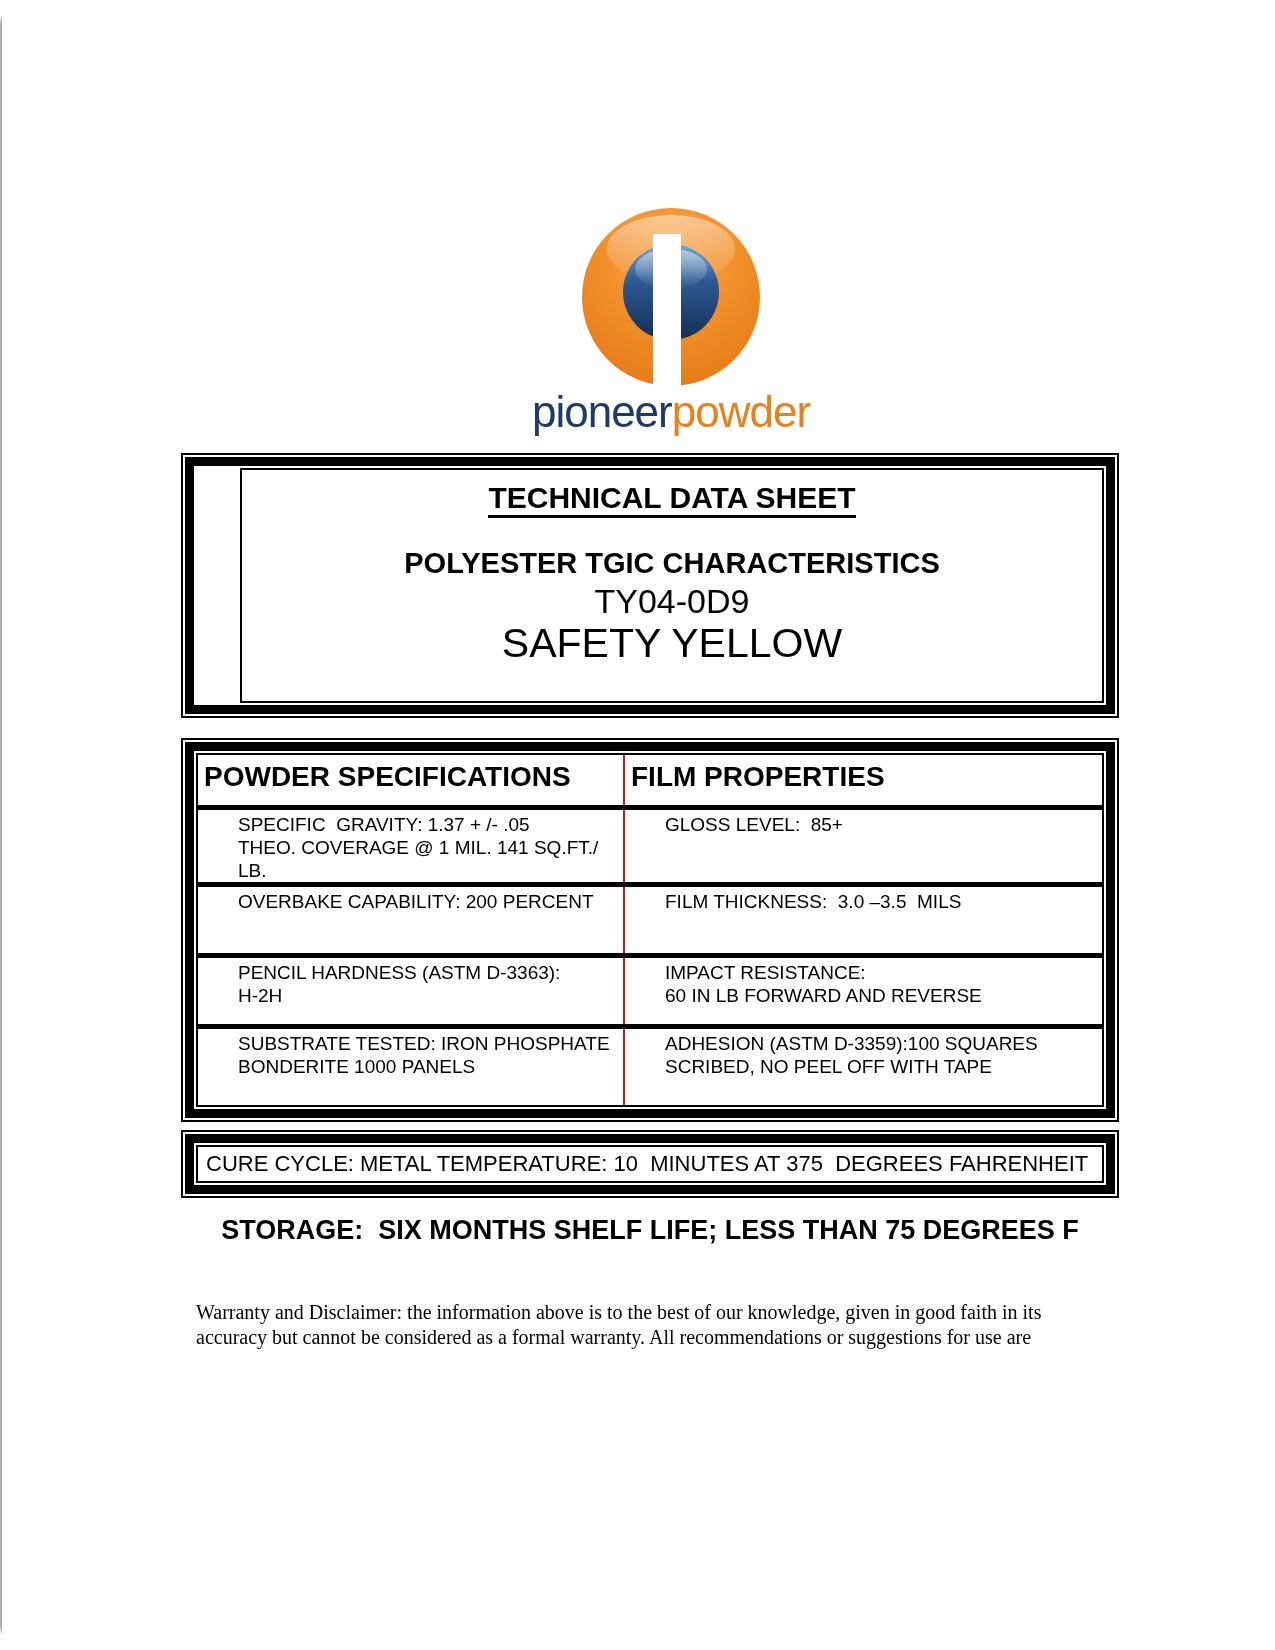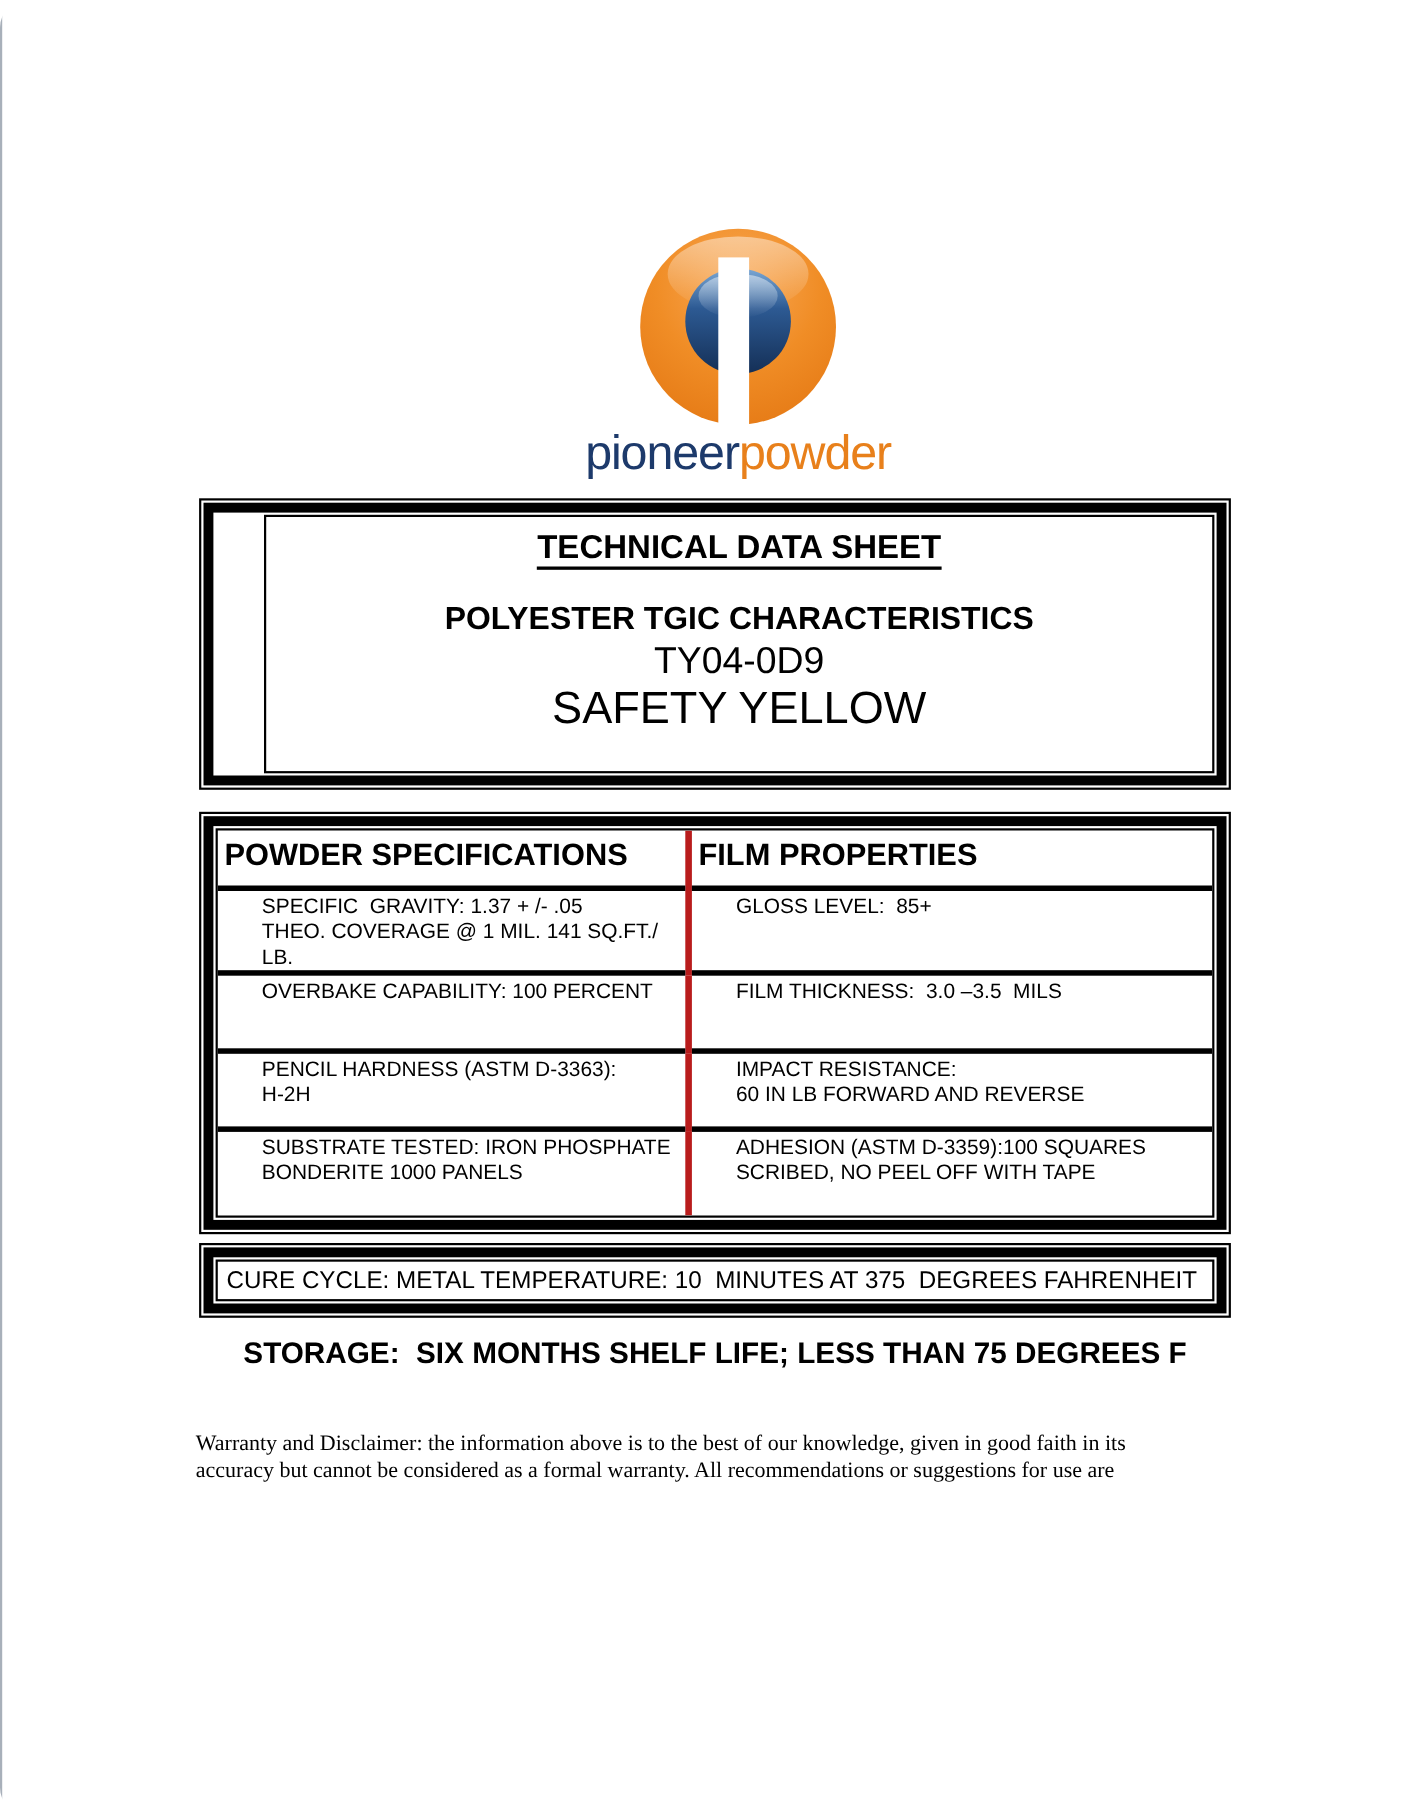"POWDER SPECIFICATIONS" table.spec .lcol { border-right: 6px solid #b91c1c -> 2px solid #b91c1c }
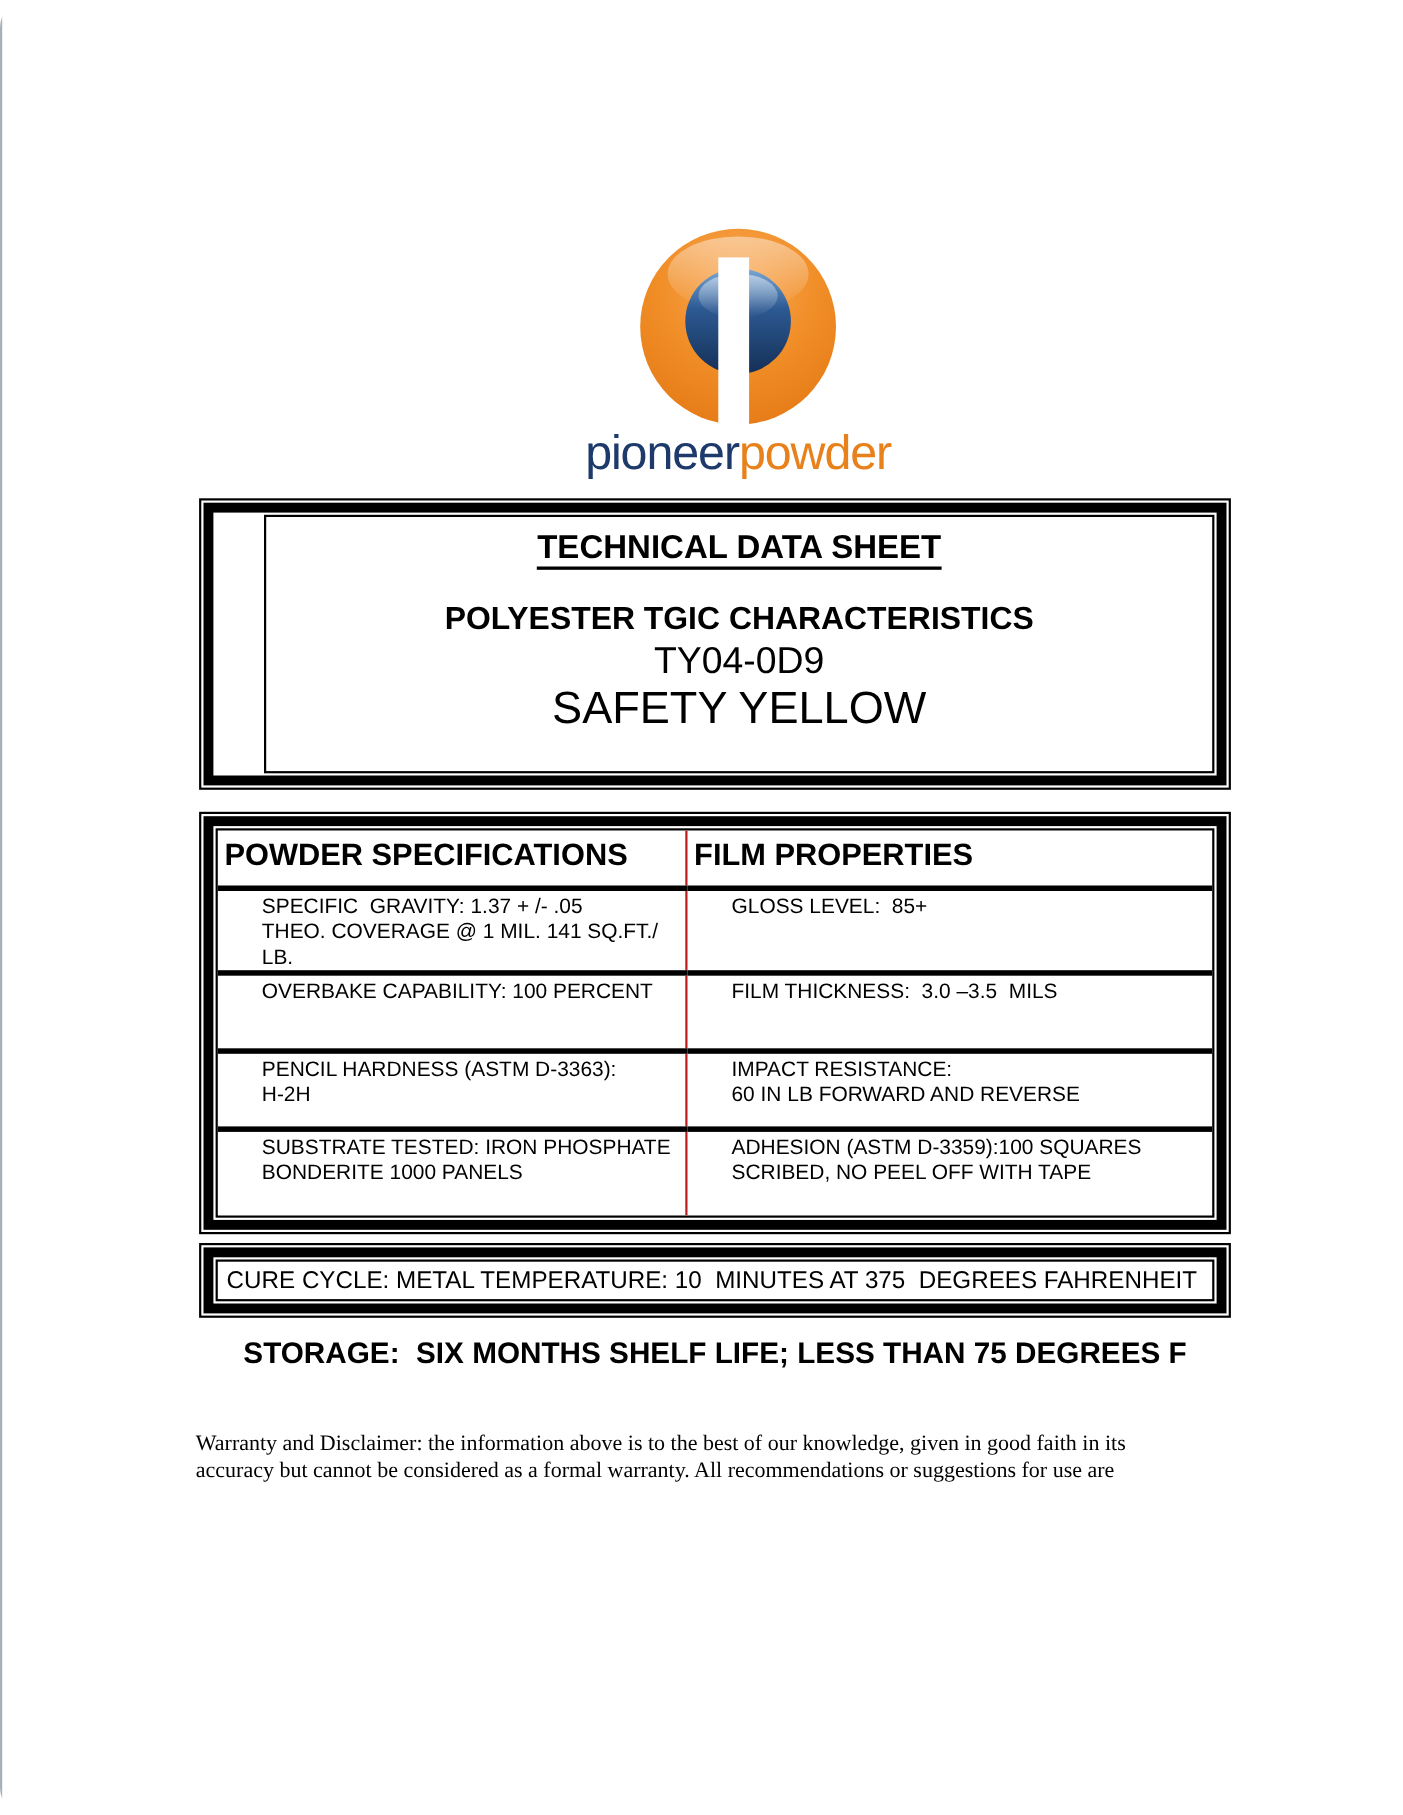"OVERBAKE CAPABILITY: 100 PERCENT" td.lcol { text: 100 -> 200 }
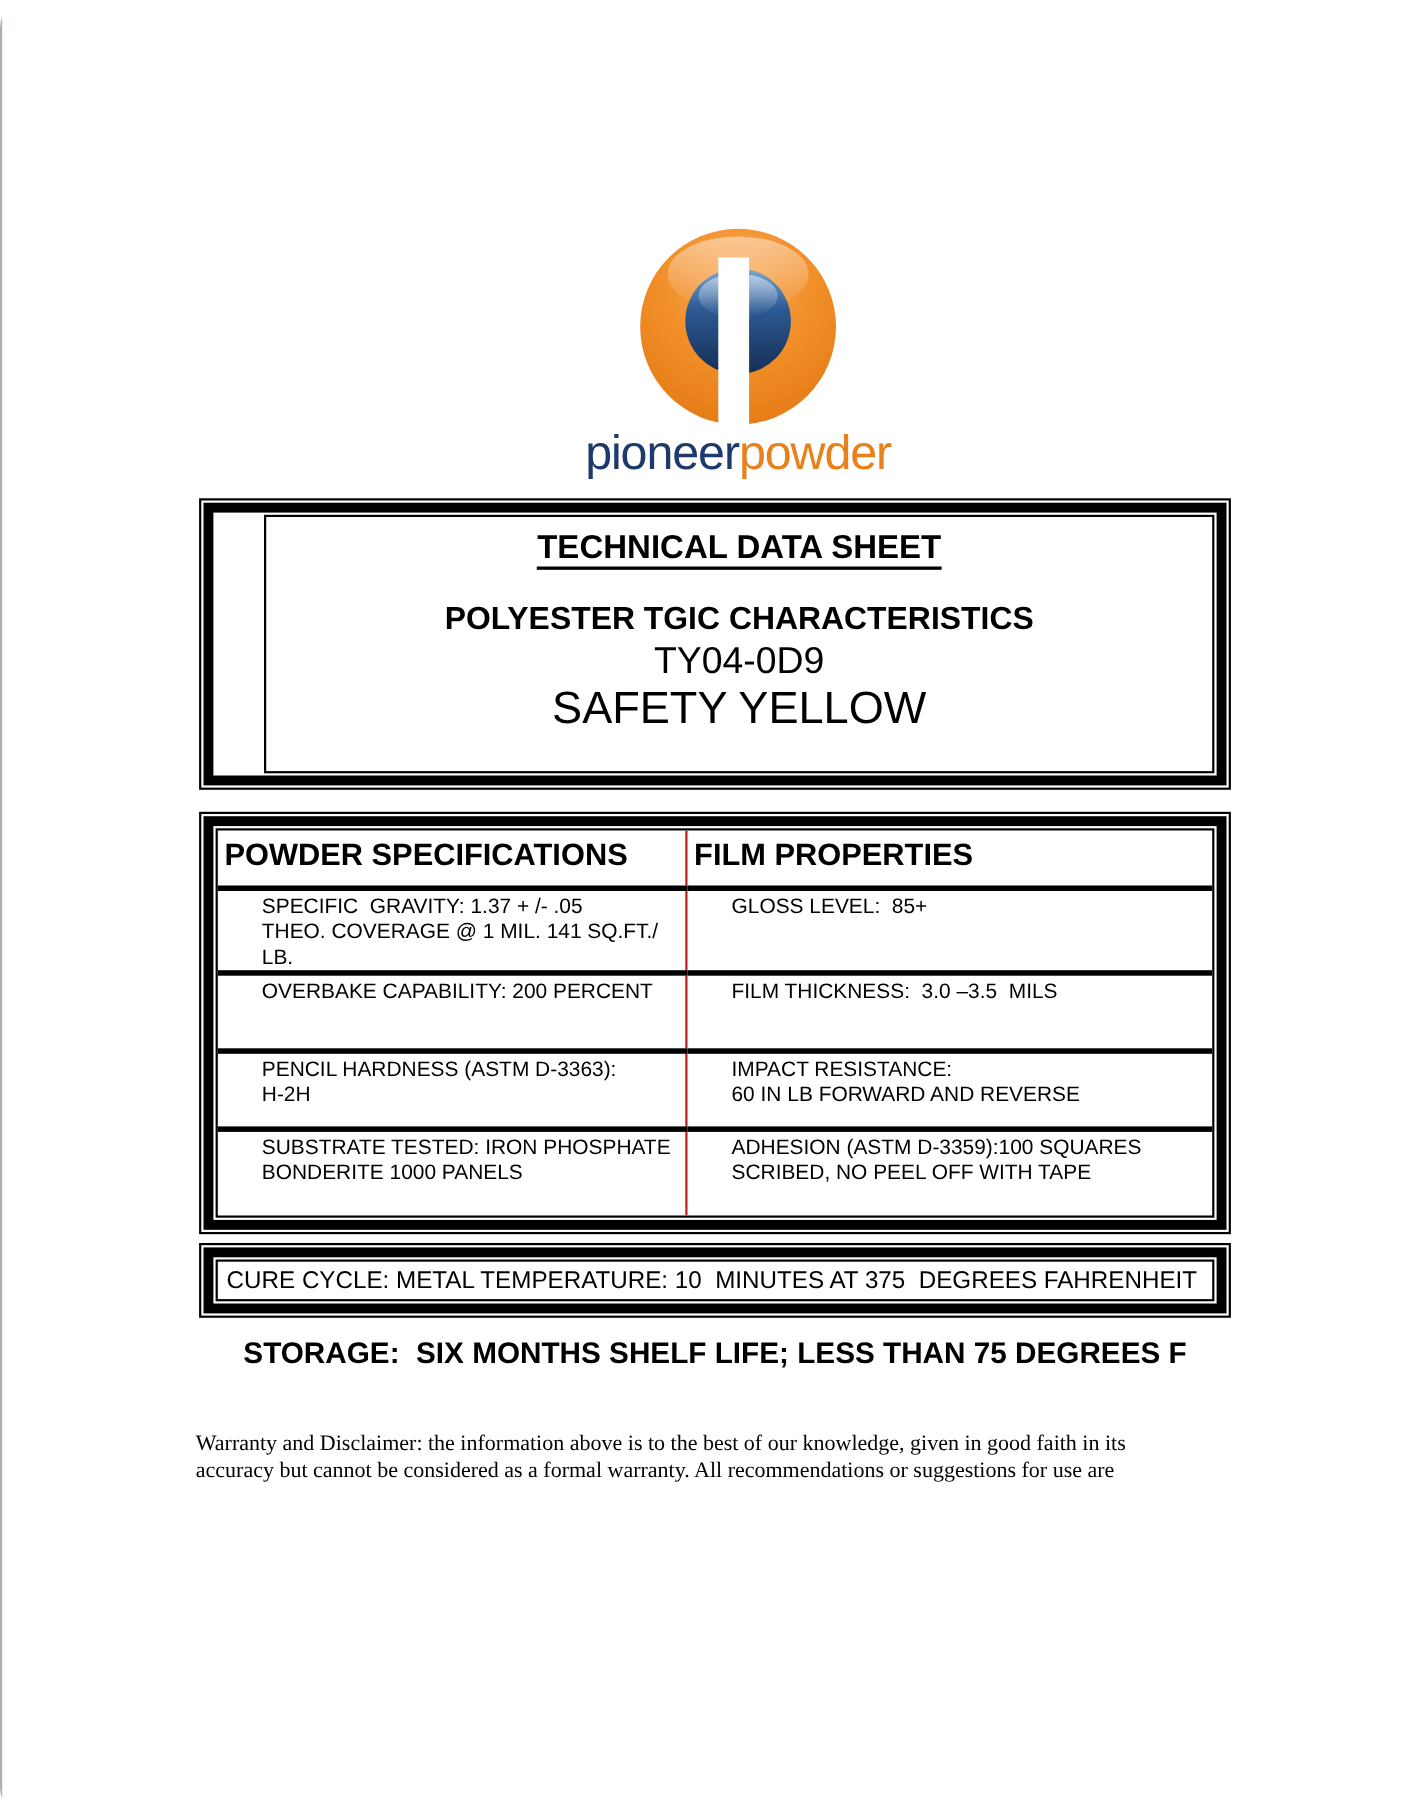"Warranty and Disclaimer: the information" .warranty { left: 178px -> 196px }
